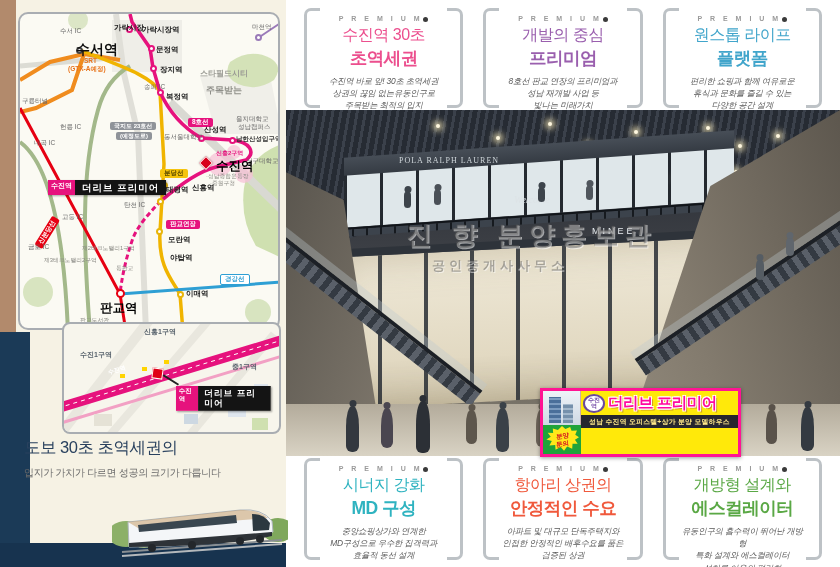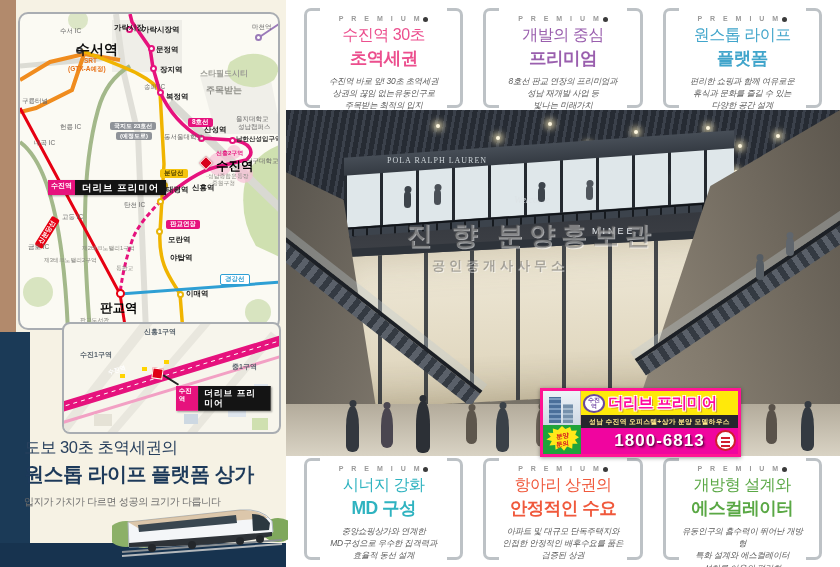"POLA RALPH LAUREN" span.sign { left: 80px -> 92px }
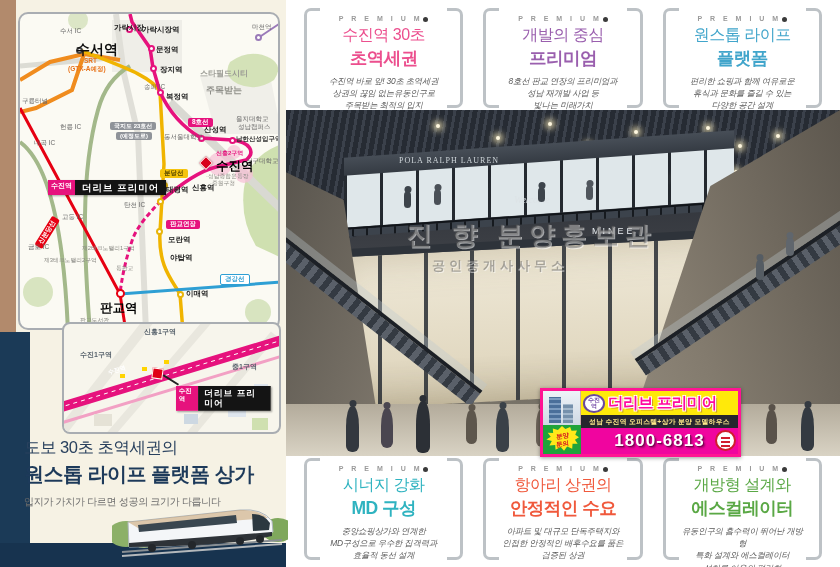"1800-6813" div.b-phone { html: <div> <span>1800-6813</span> <span></span> </div> -> none }
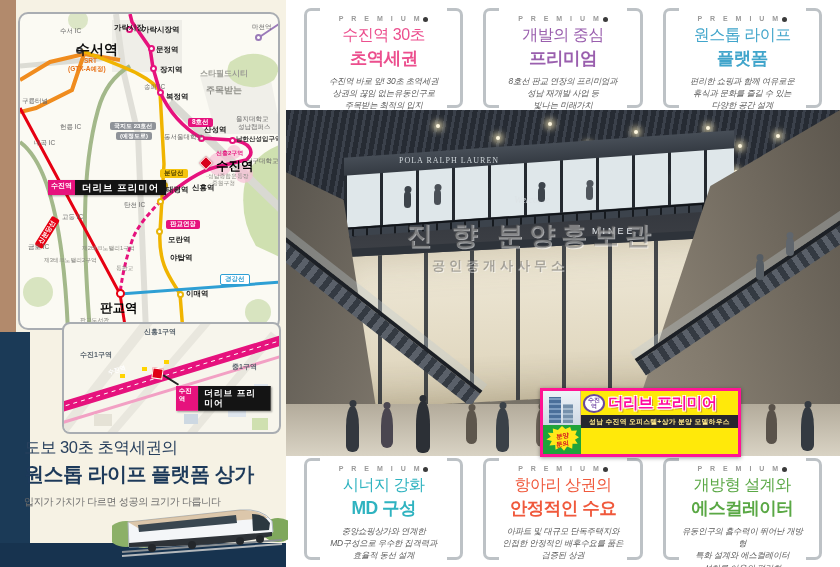"원스톱 라이프 플랫폼 상가" div.h2 { html: <div>원스톱 라이프 플랫폼 상가</div> -> none }
